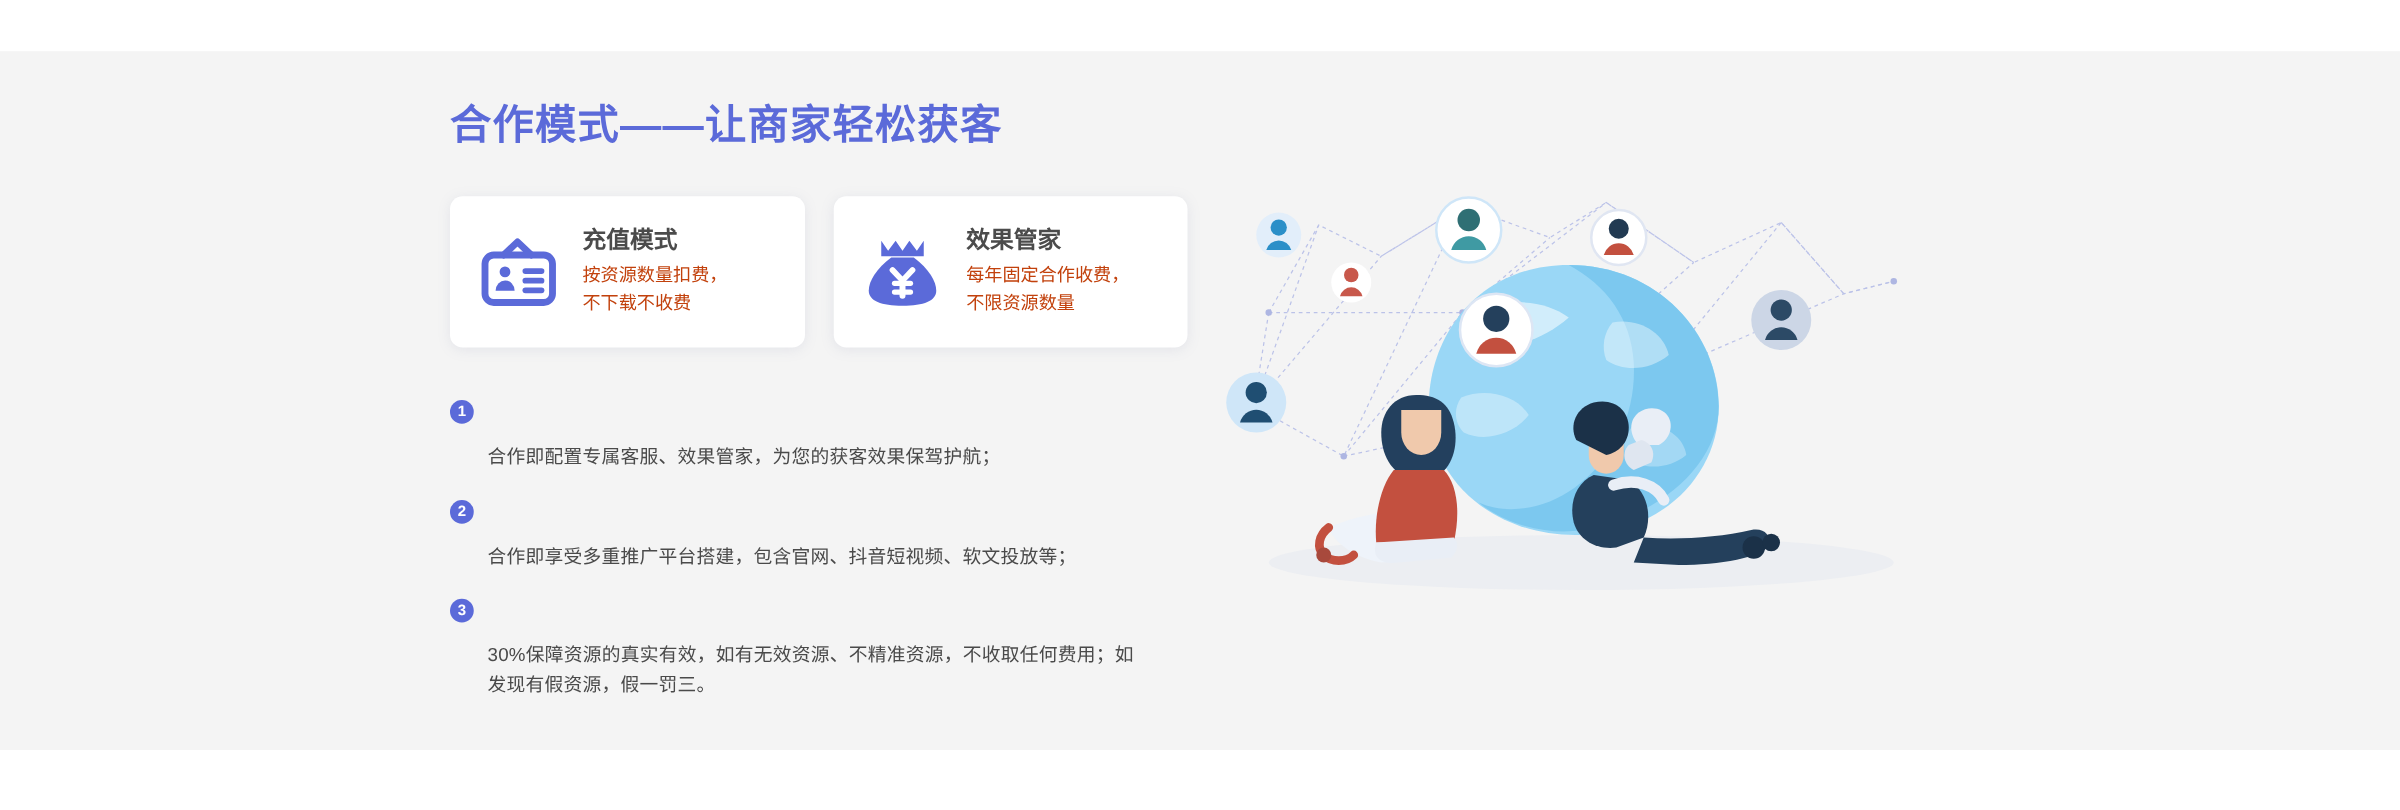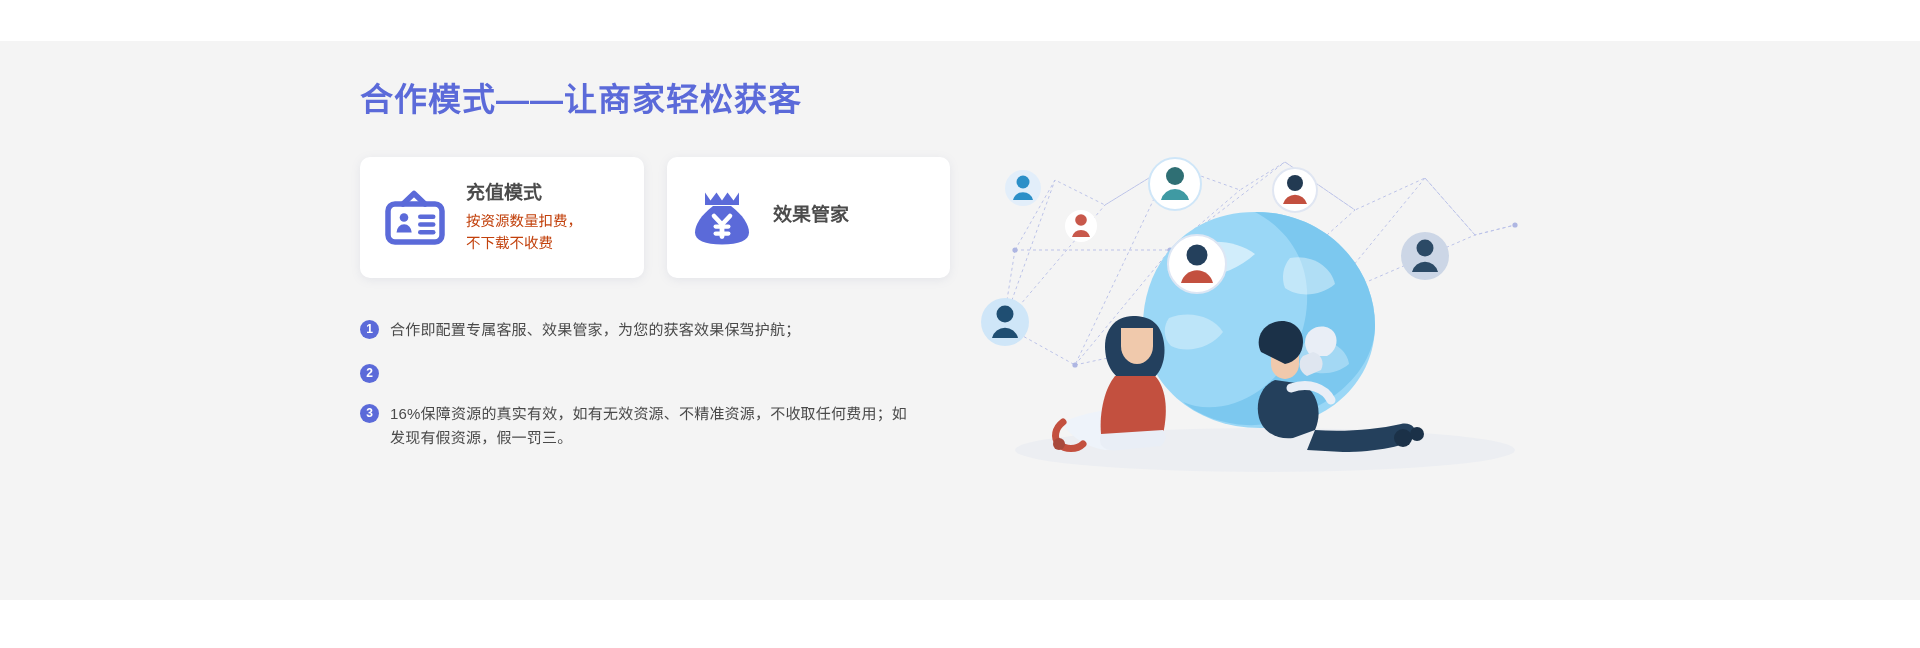"每年固定合作收费，" div.card-desc { html: none -> <div>每年固定合作收费， 不限资源数量</div> }
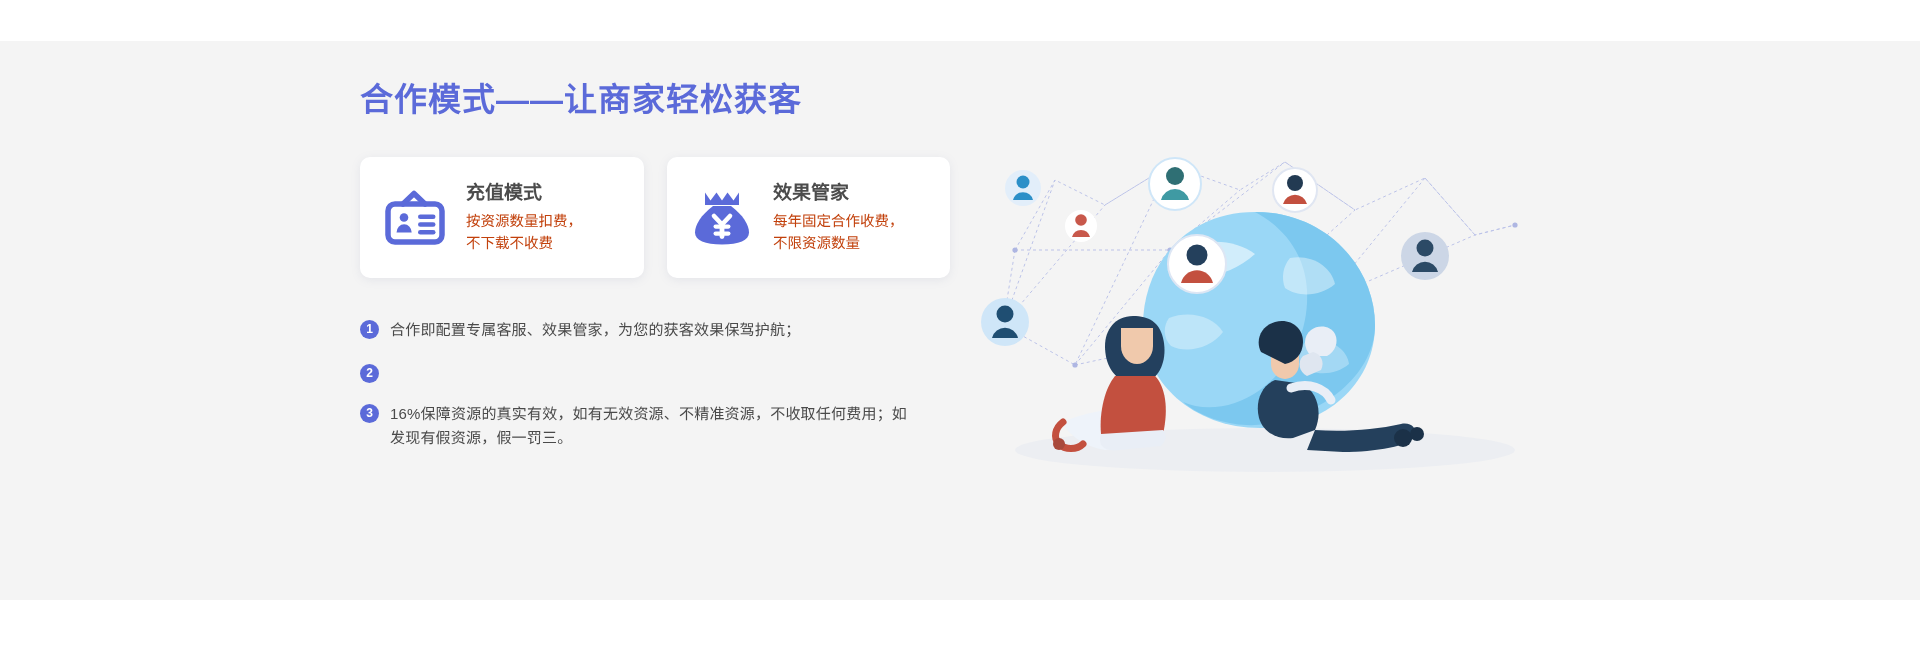"合作即配置专属客服、效果管家，为您的获客效果保驾护航；" .bullet-text { margin-top: none -> 36px }
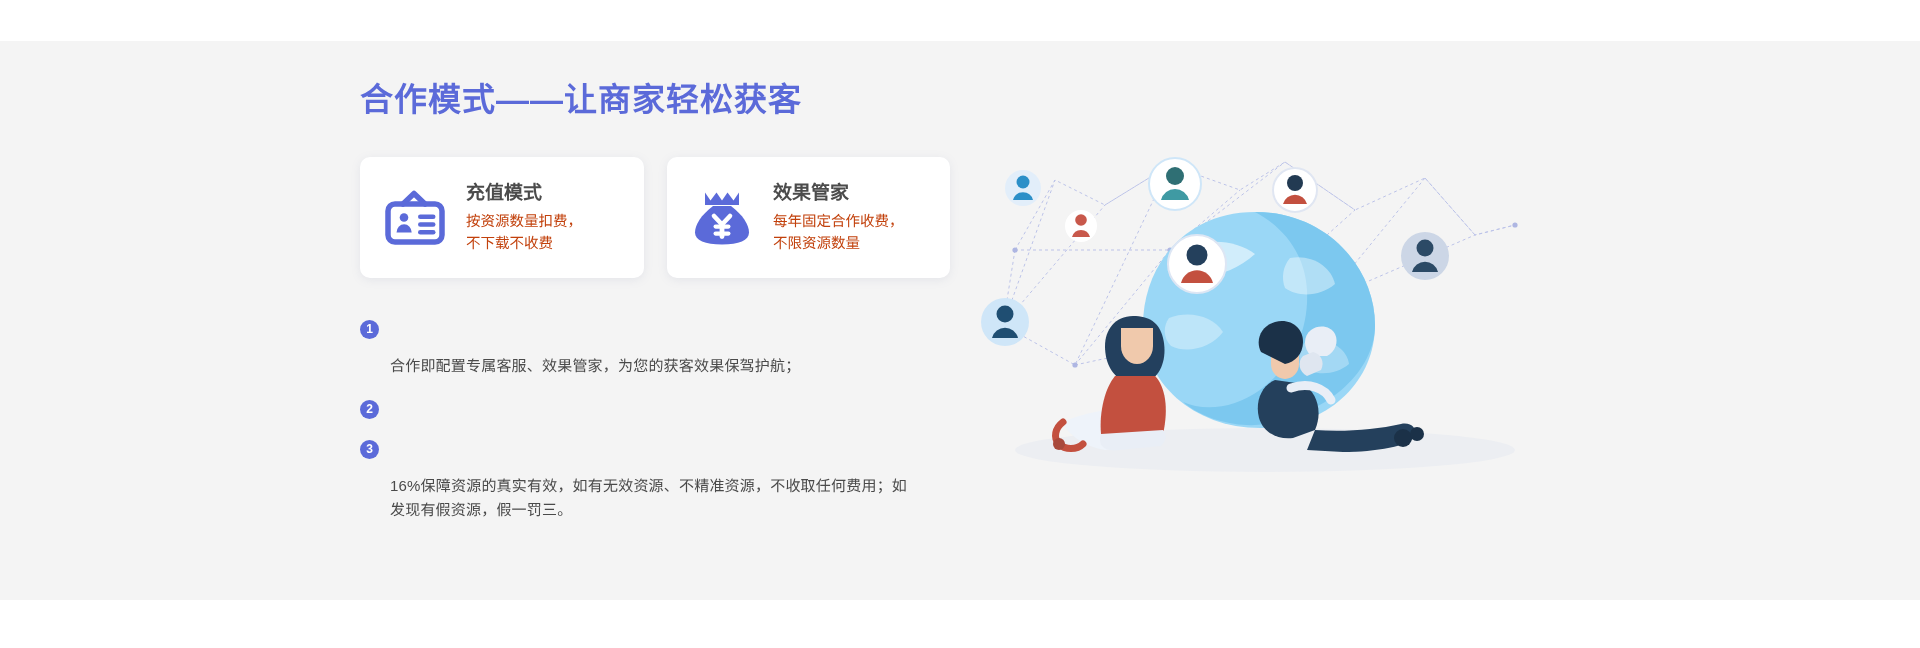"合作即享受多重推广平台搭建，包含官网、抖音短视频、软文投放等；" div.bullet-text { html: none -> <div>合作即享受多重推广平台搭建，包含官网、抖音短视频、软文投放等；</div> }
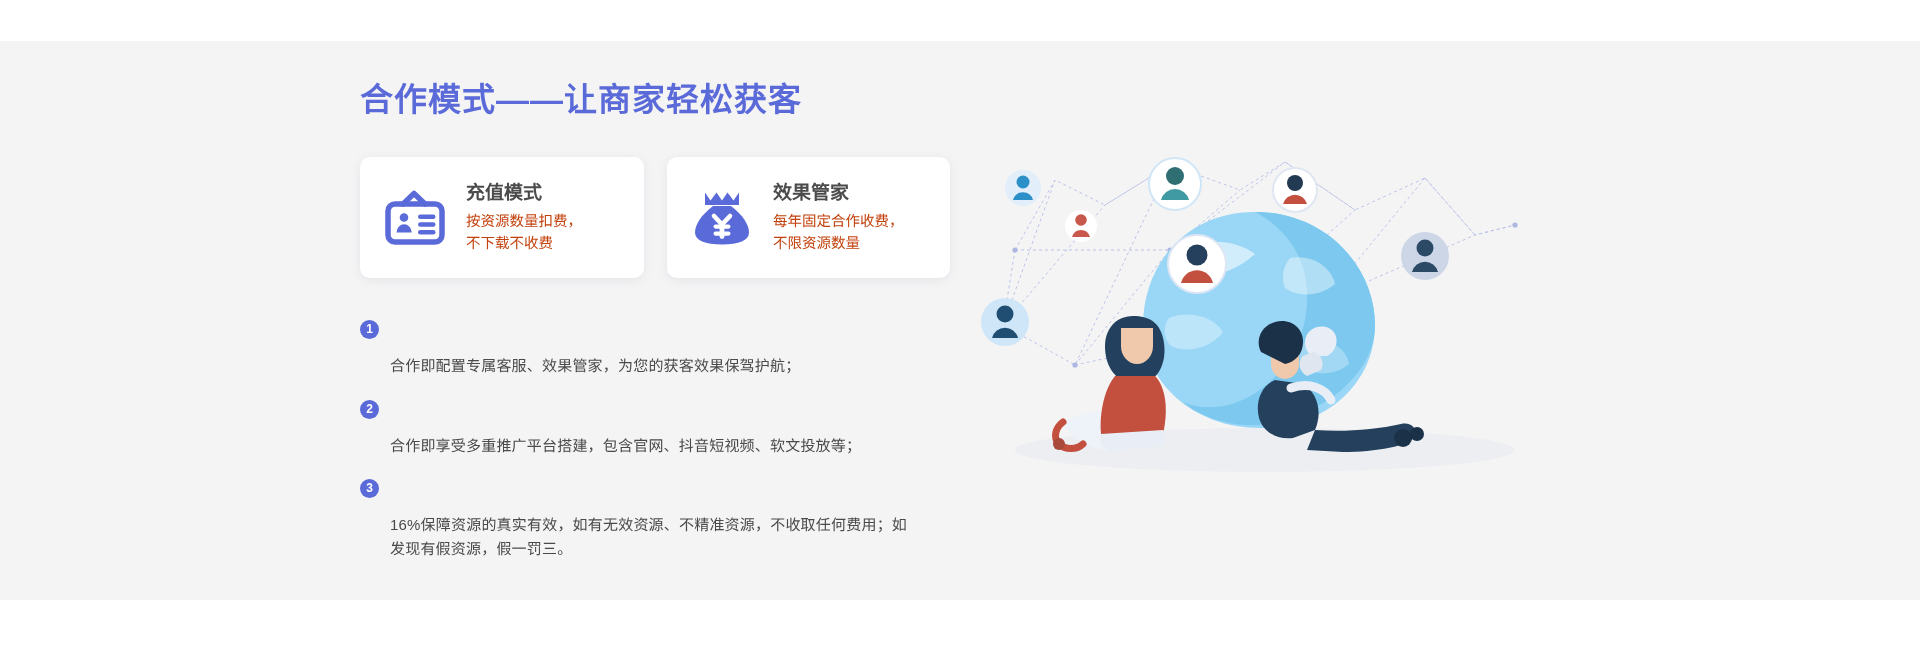"16%保障资源的真实有效，如有无效资源、不精准资源，不收取任何费用；如发现有假资" div.bullet-text { text: 16% -> 30% }
